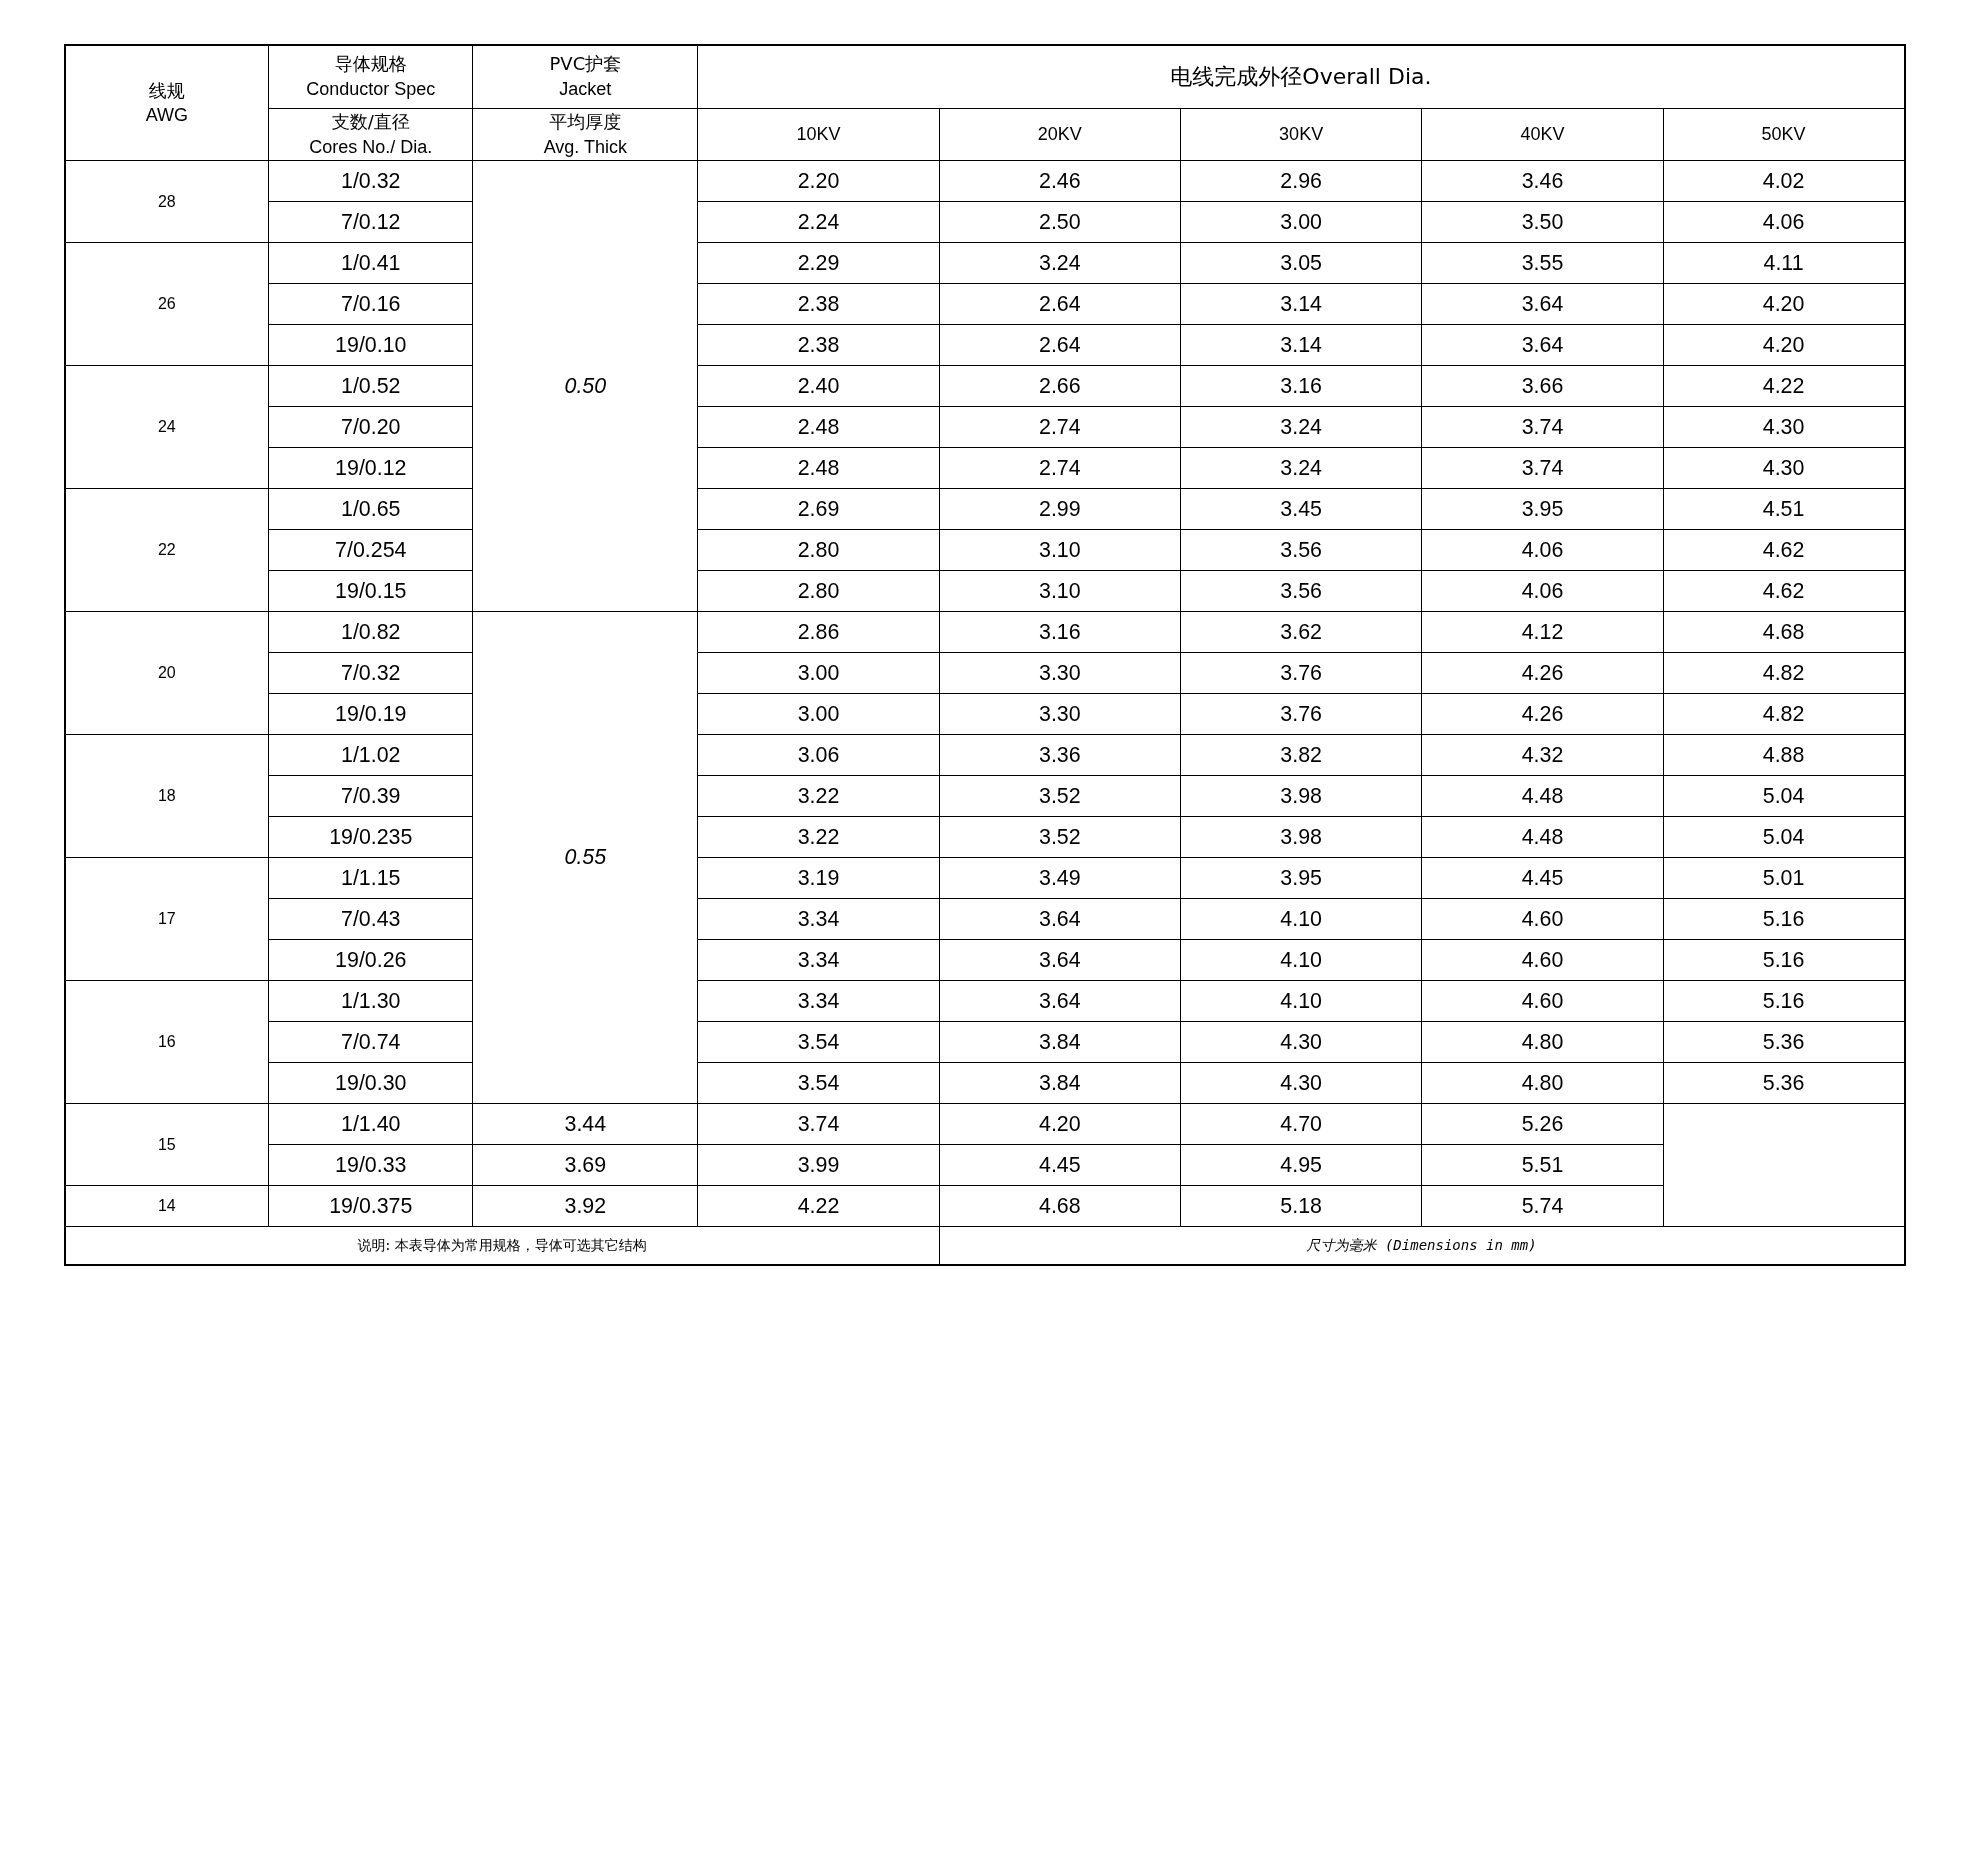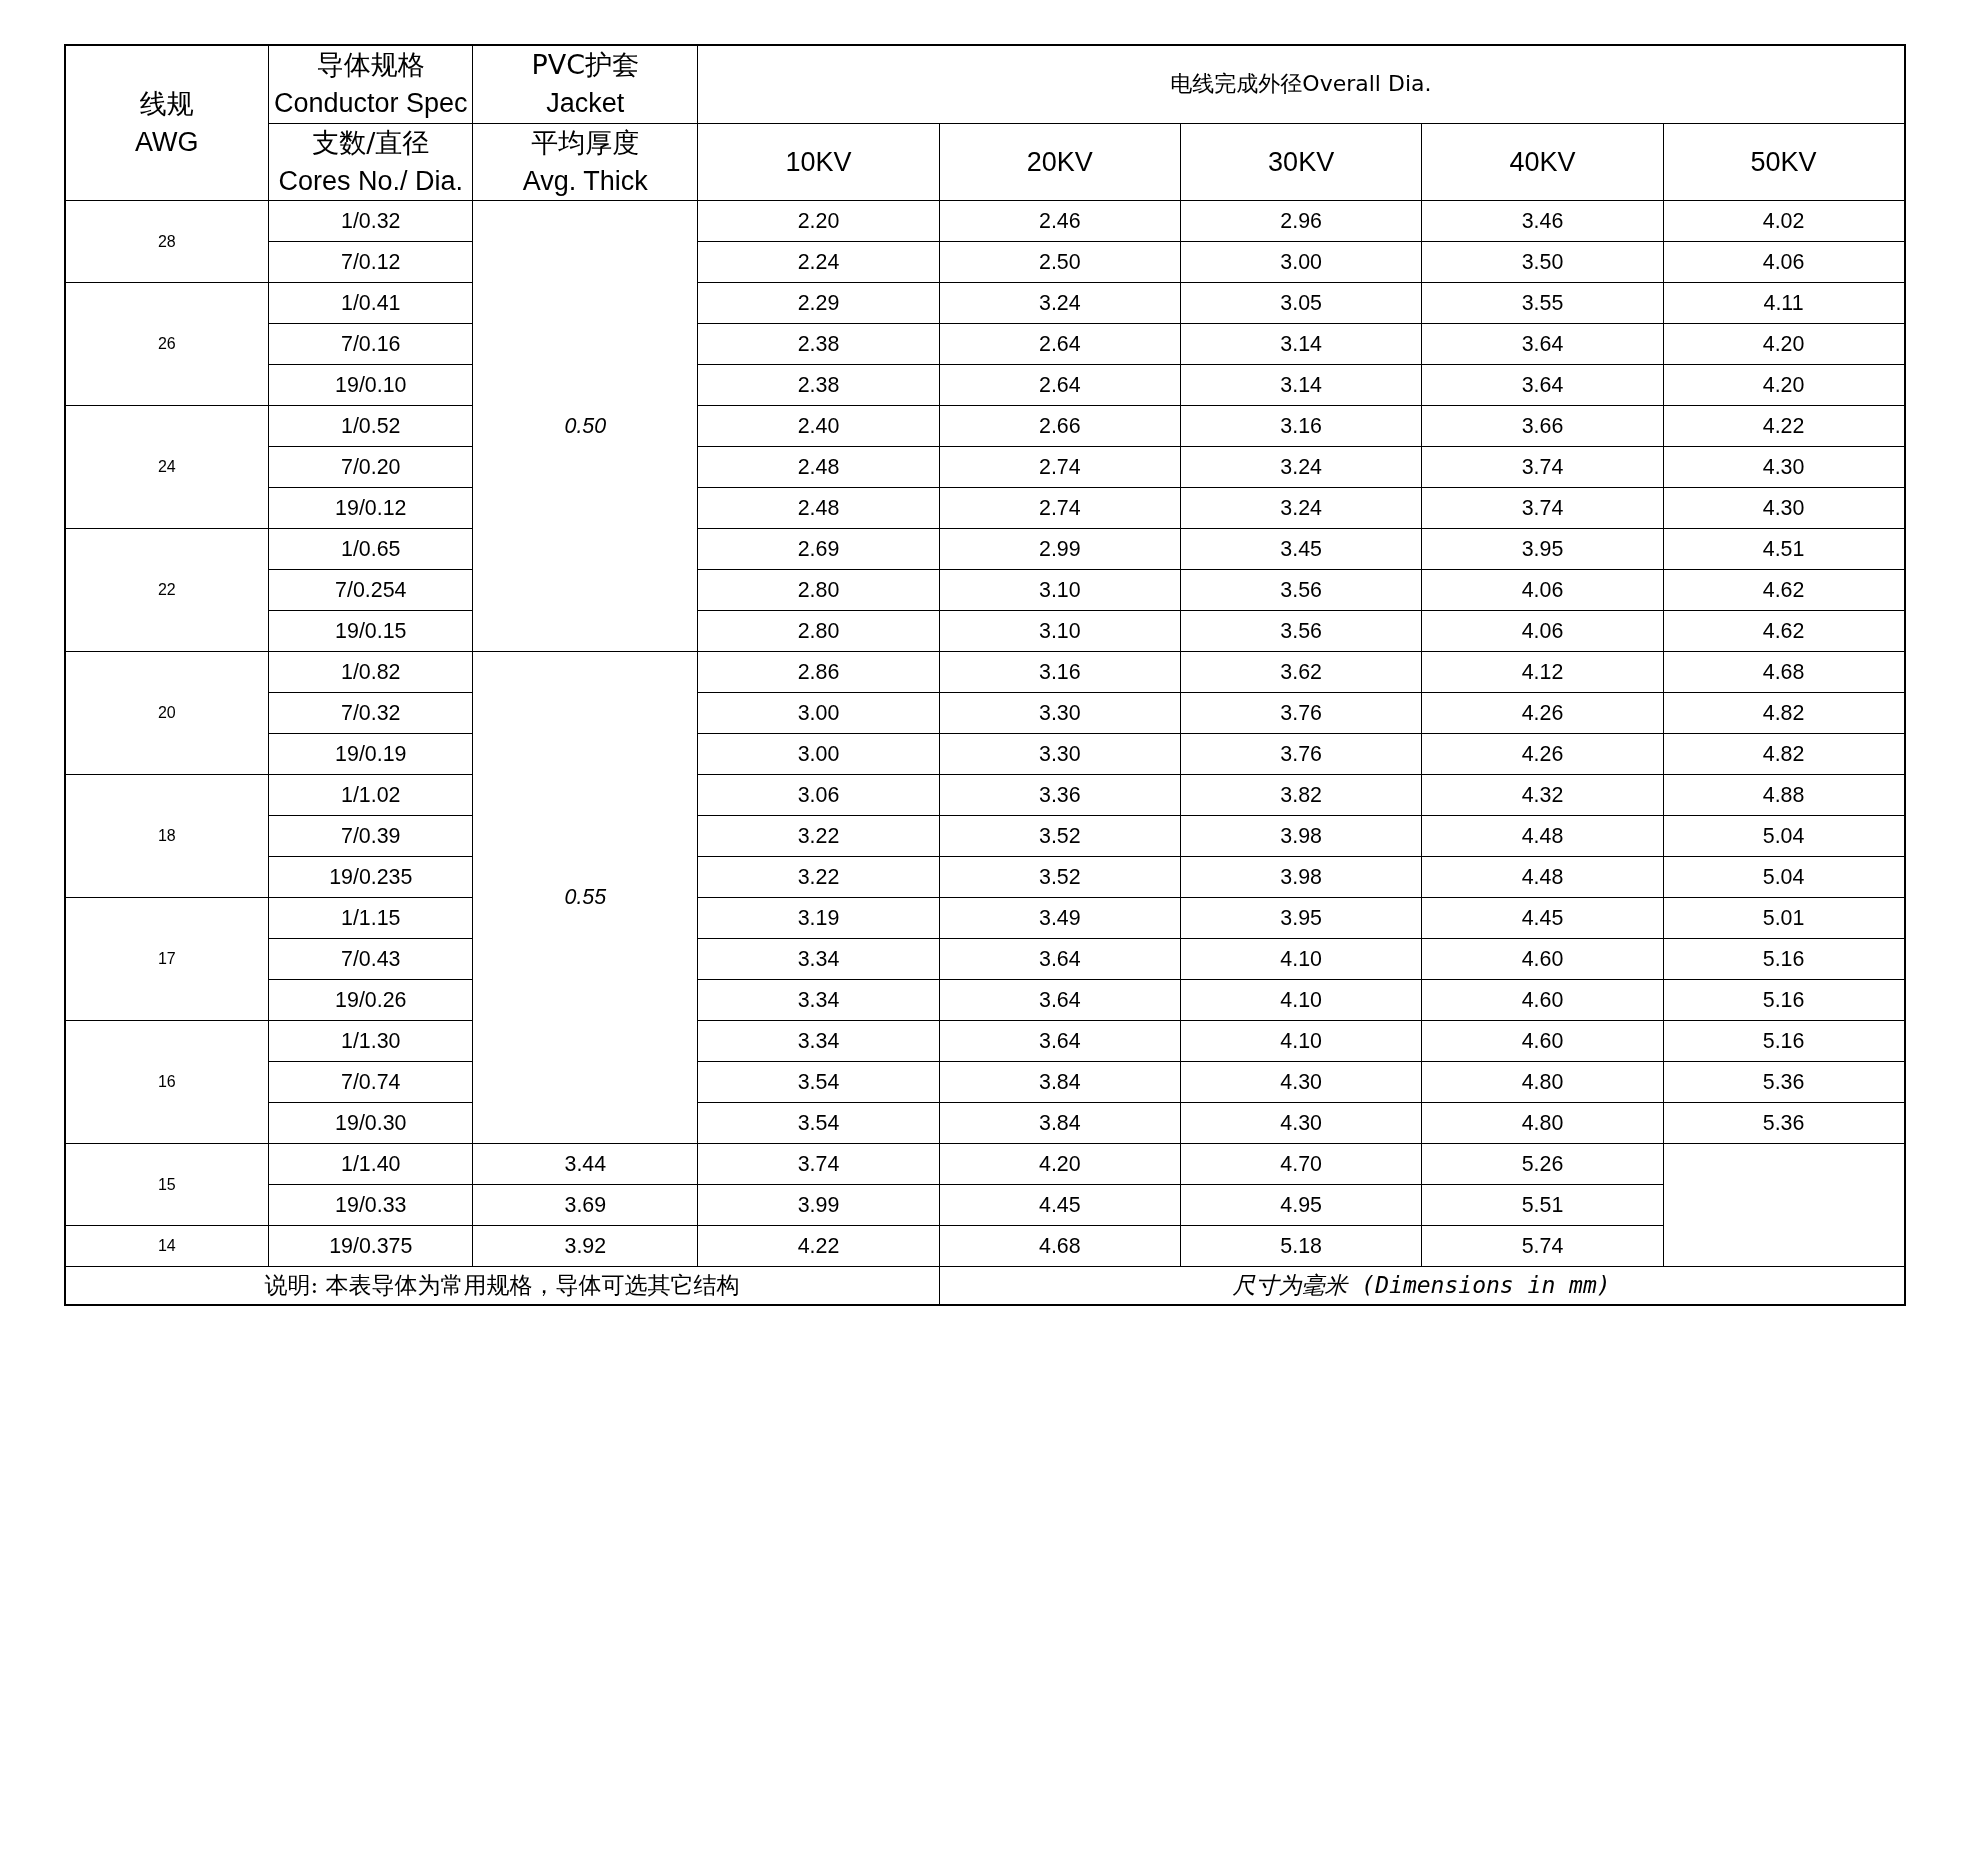"导体规格" .hdr-cell { font-size: 27px -> 18px }
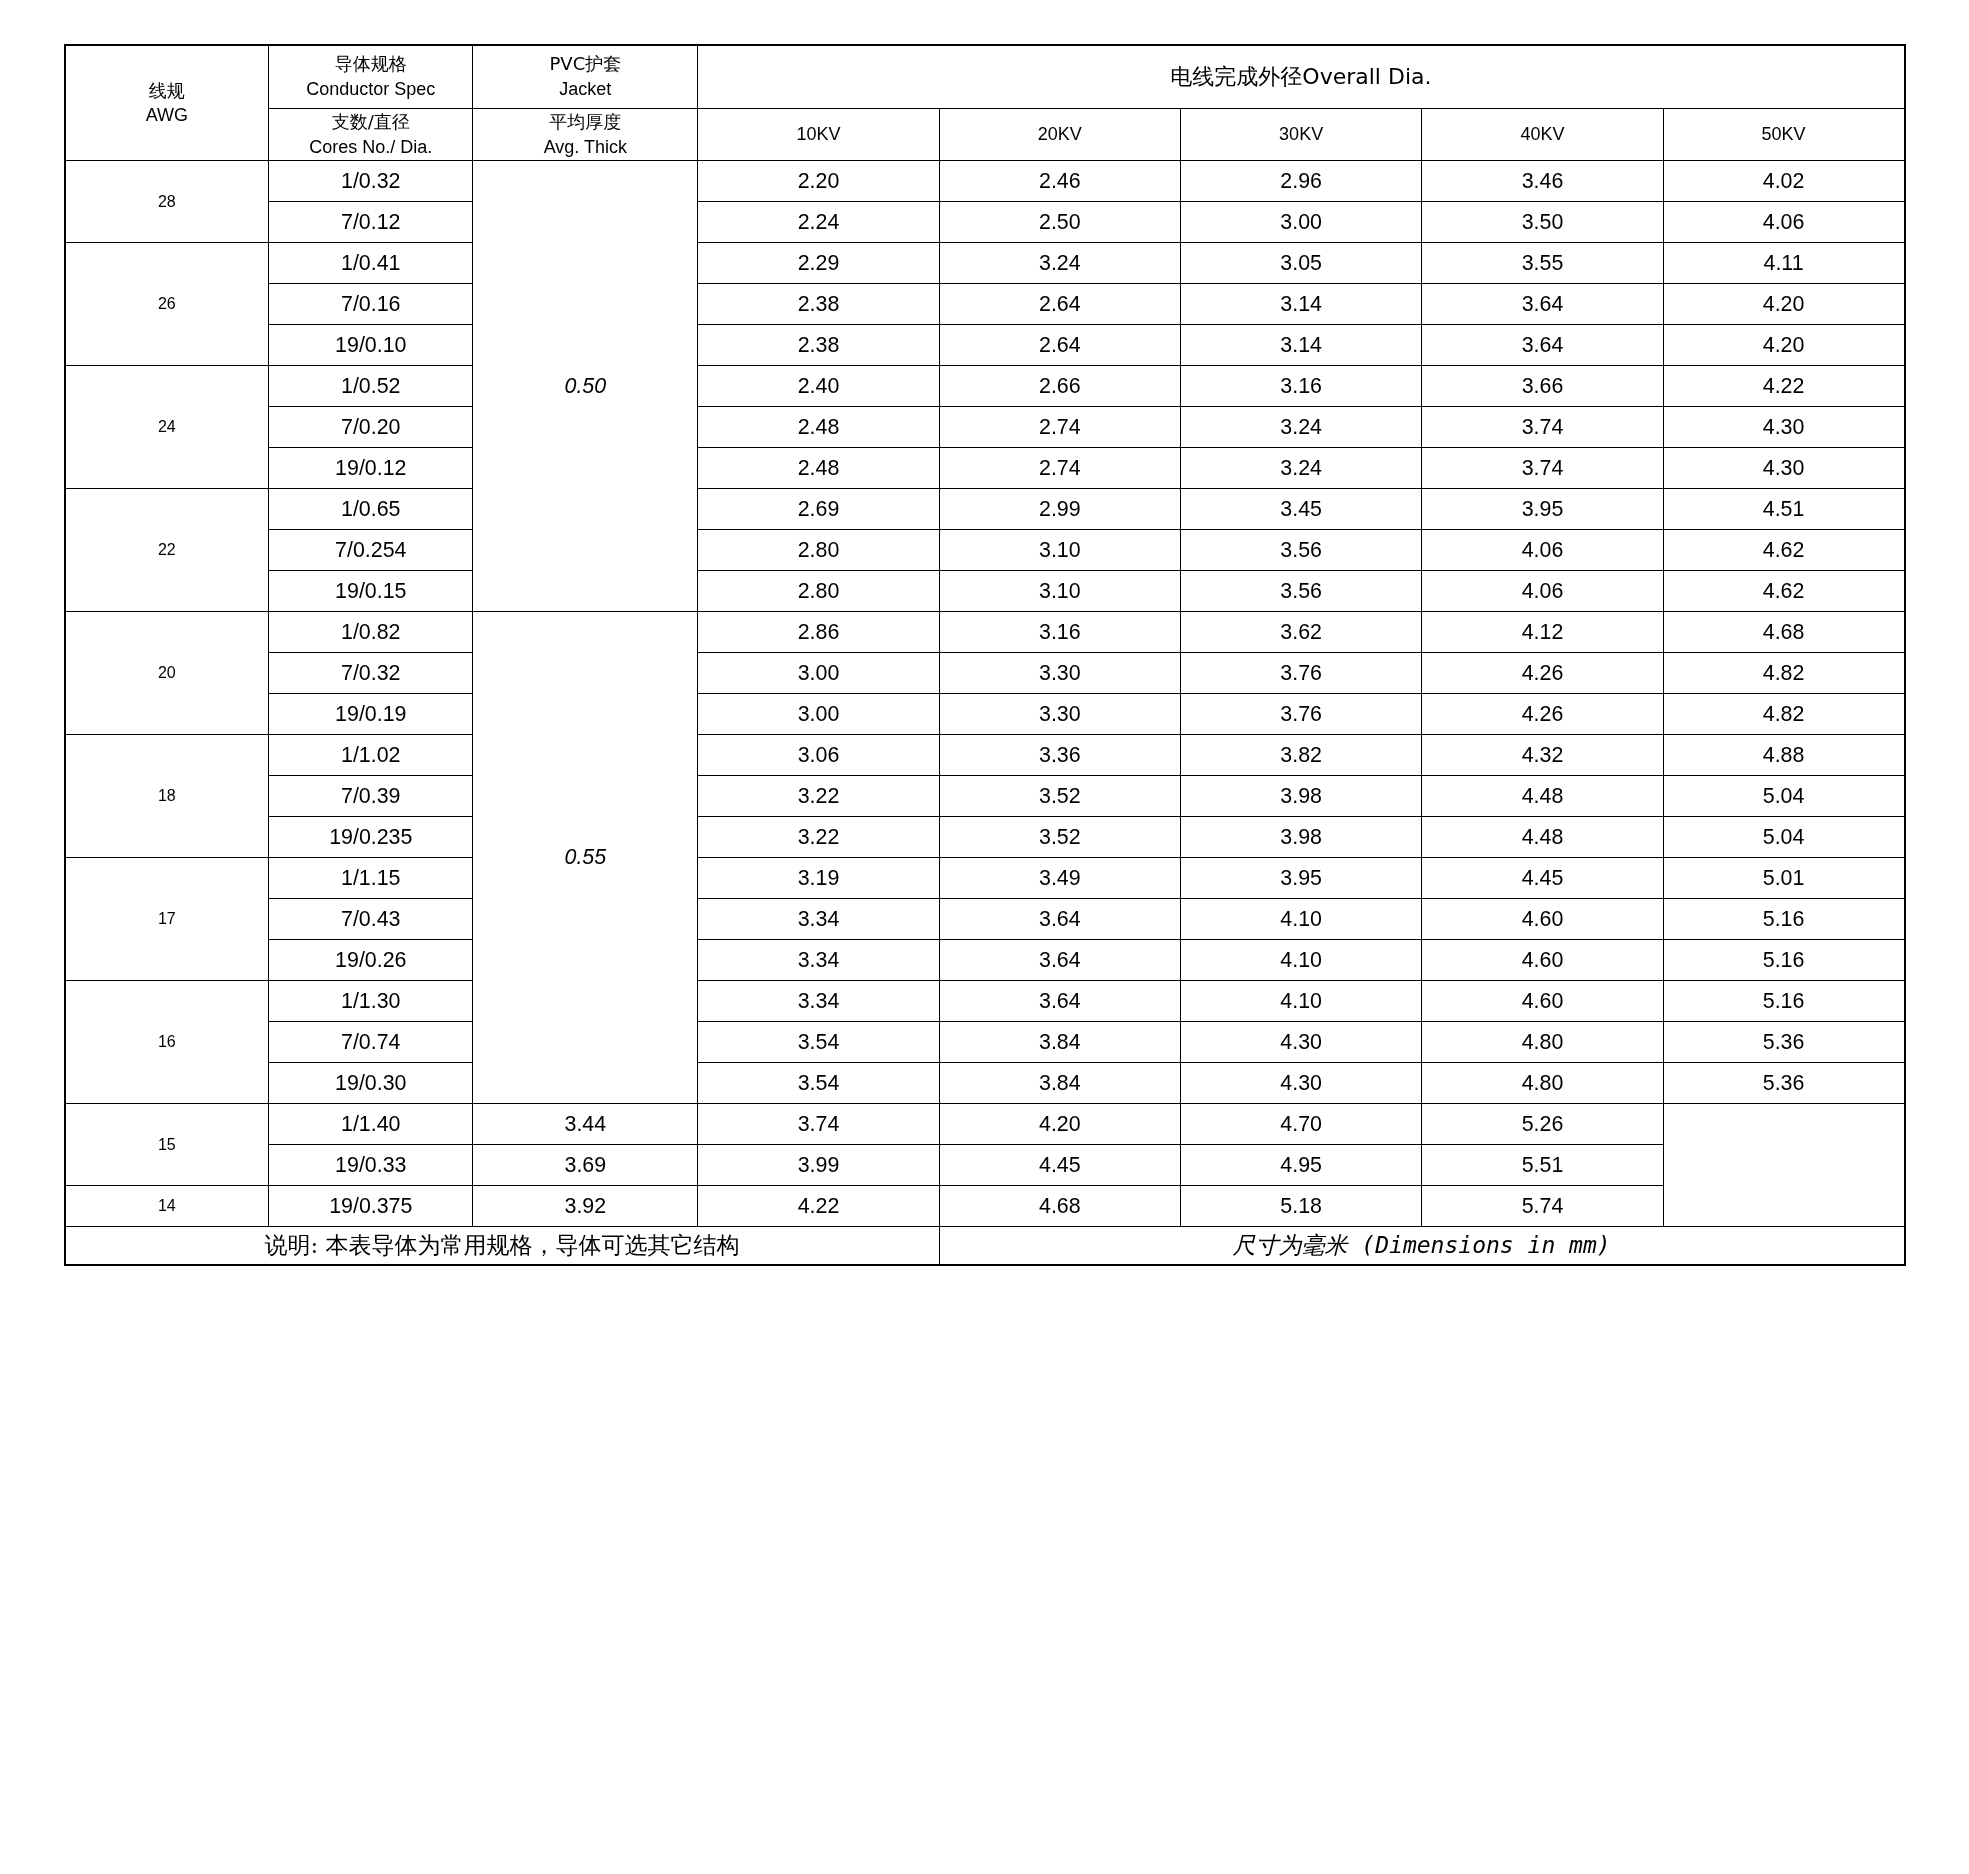"说明: 本表导体为常用规格，导体可选其它结构" .note-row td { font-size: 23px -> 14px }
